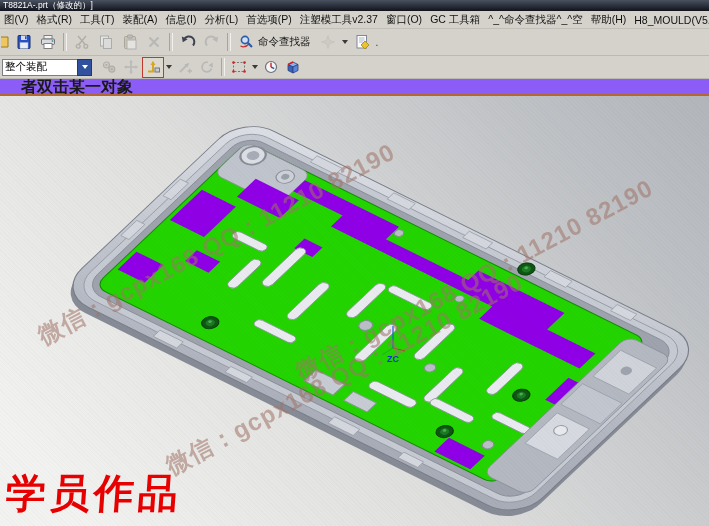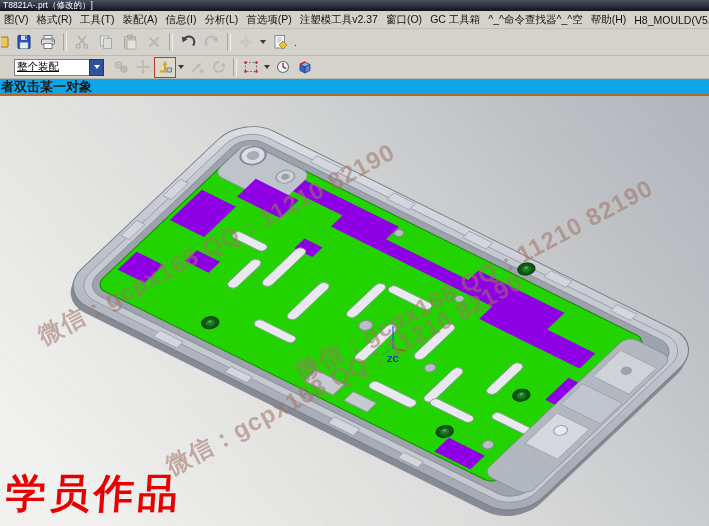"命令查找器" button.cmdfind { html: none -> <button> <svg> <path></path> <circle></circle> <path></path> </svg> <span>命令查找器</span> </button> }
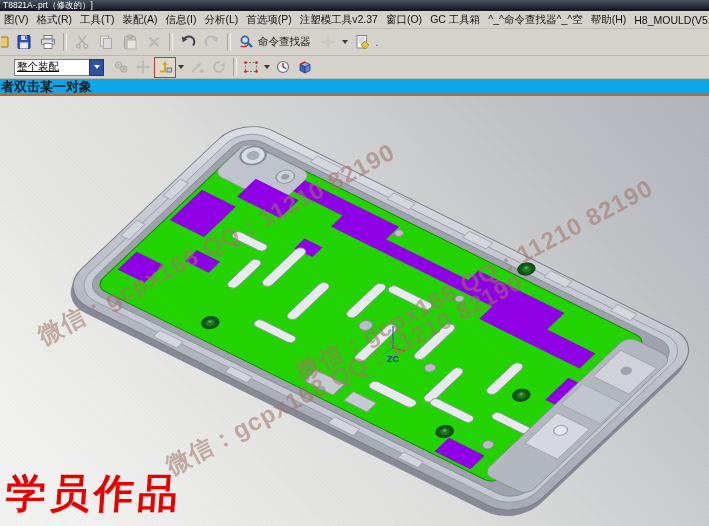"整个装配" .toolbar.row2 { padding-left: 14px -> 2px; text-decoration: underline -> none }
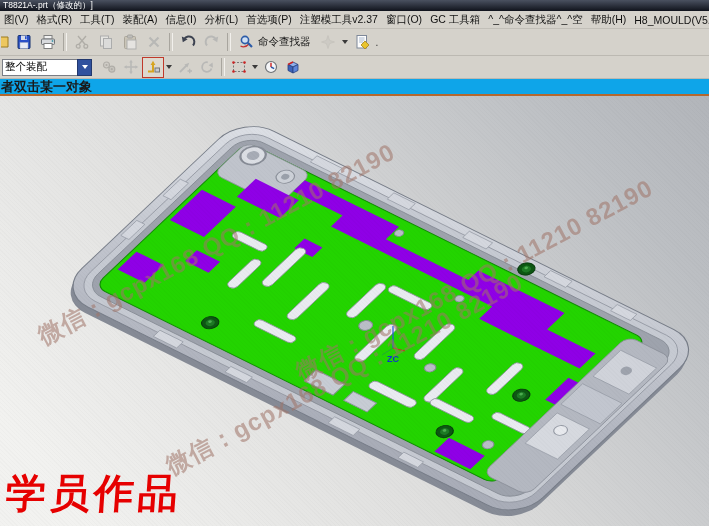"者双击某一对象" .promptbar { background: #0ea5e9 -> #8b5cf6; font-size: 13px -> 16px; padding-left: 1px -> 21px }
